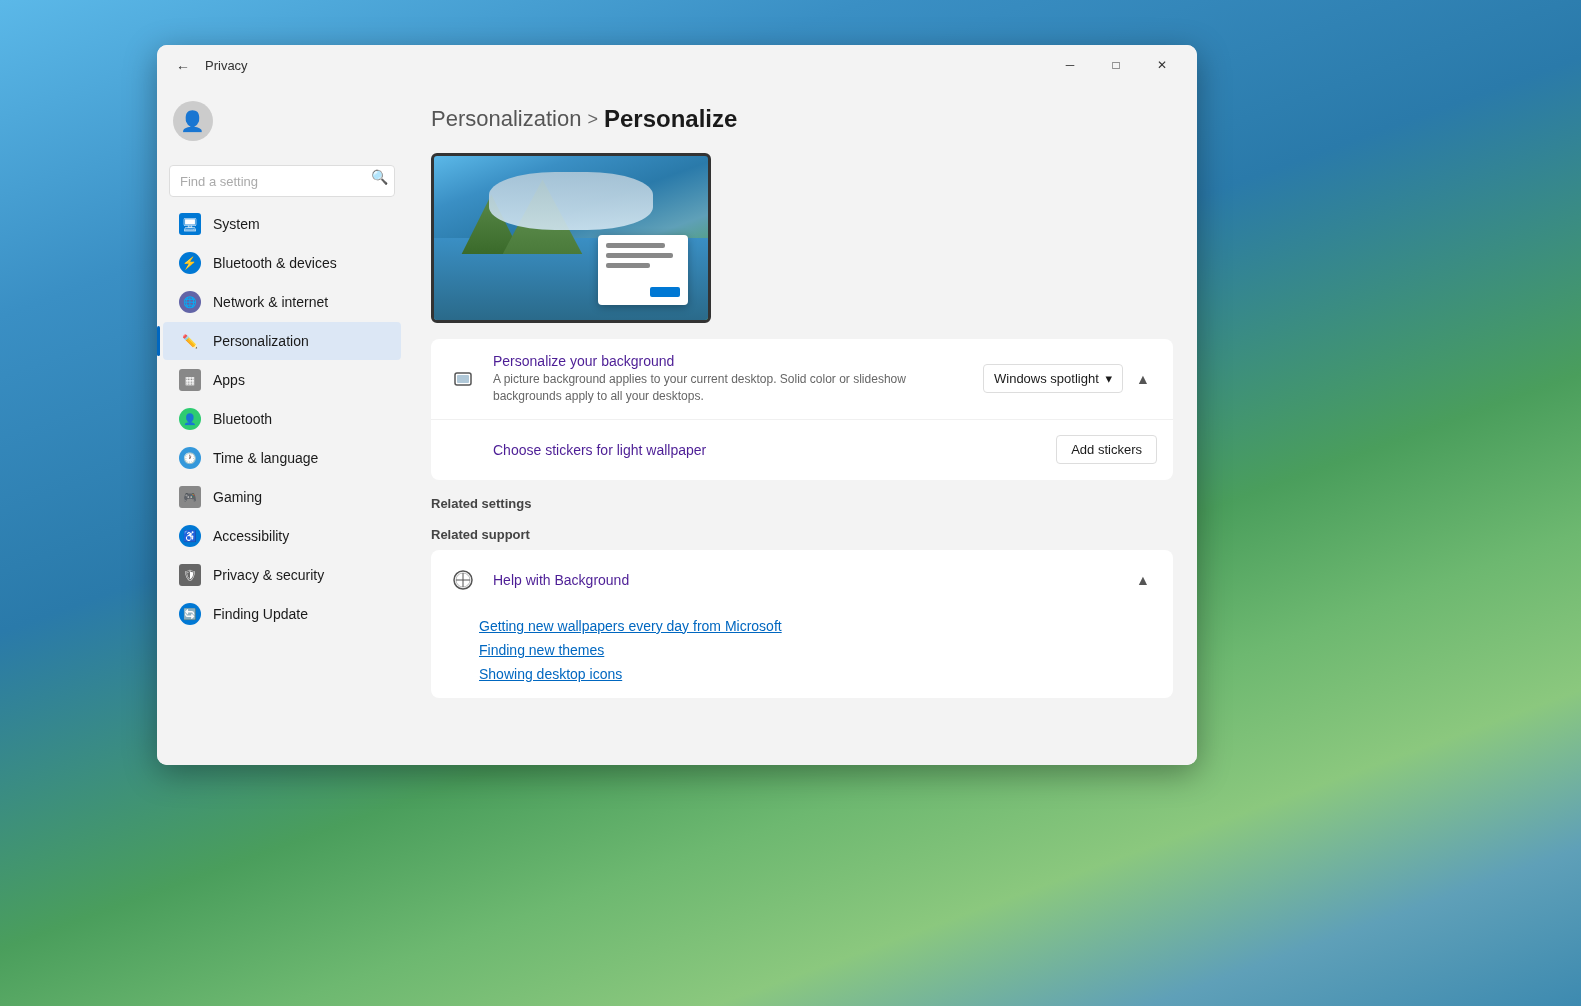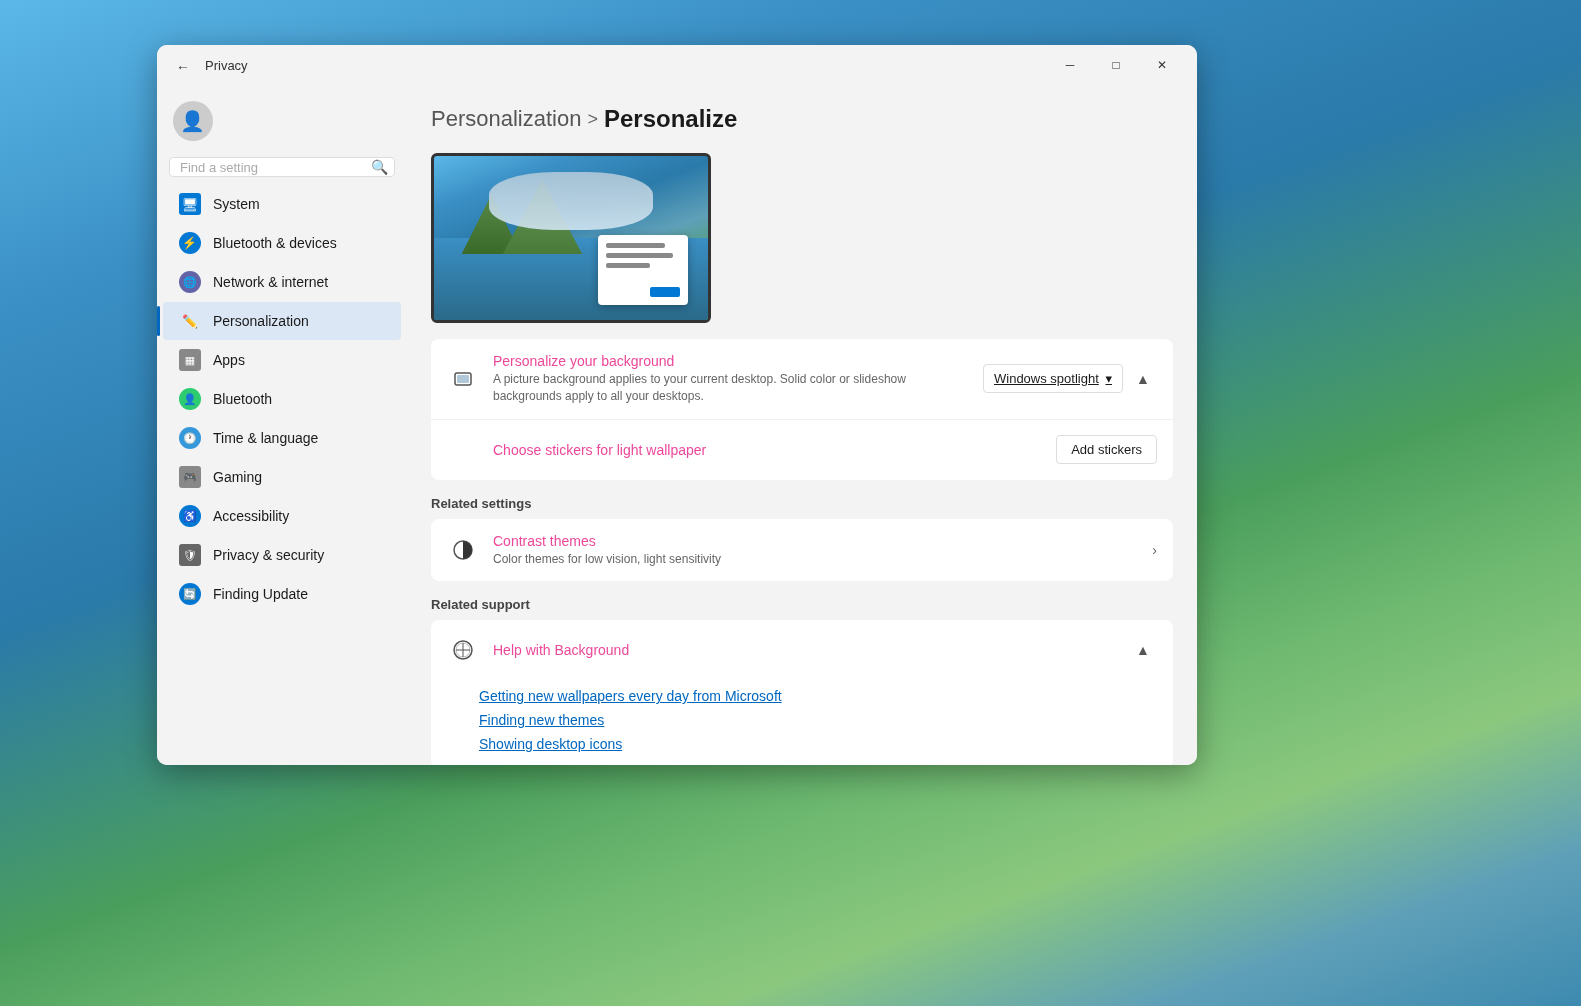"Find a setting" .search-input { height: 20px -> 32px; margin-top: none -> 8px }
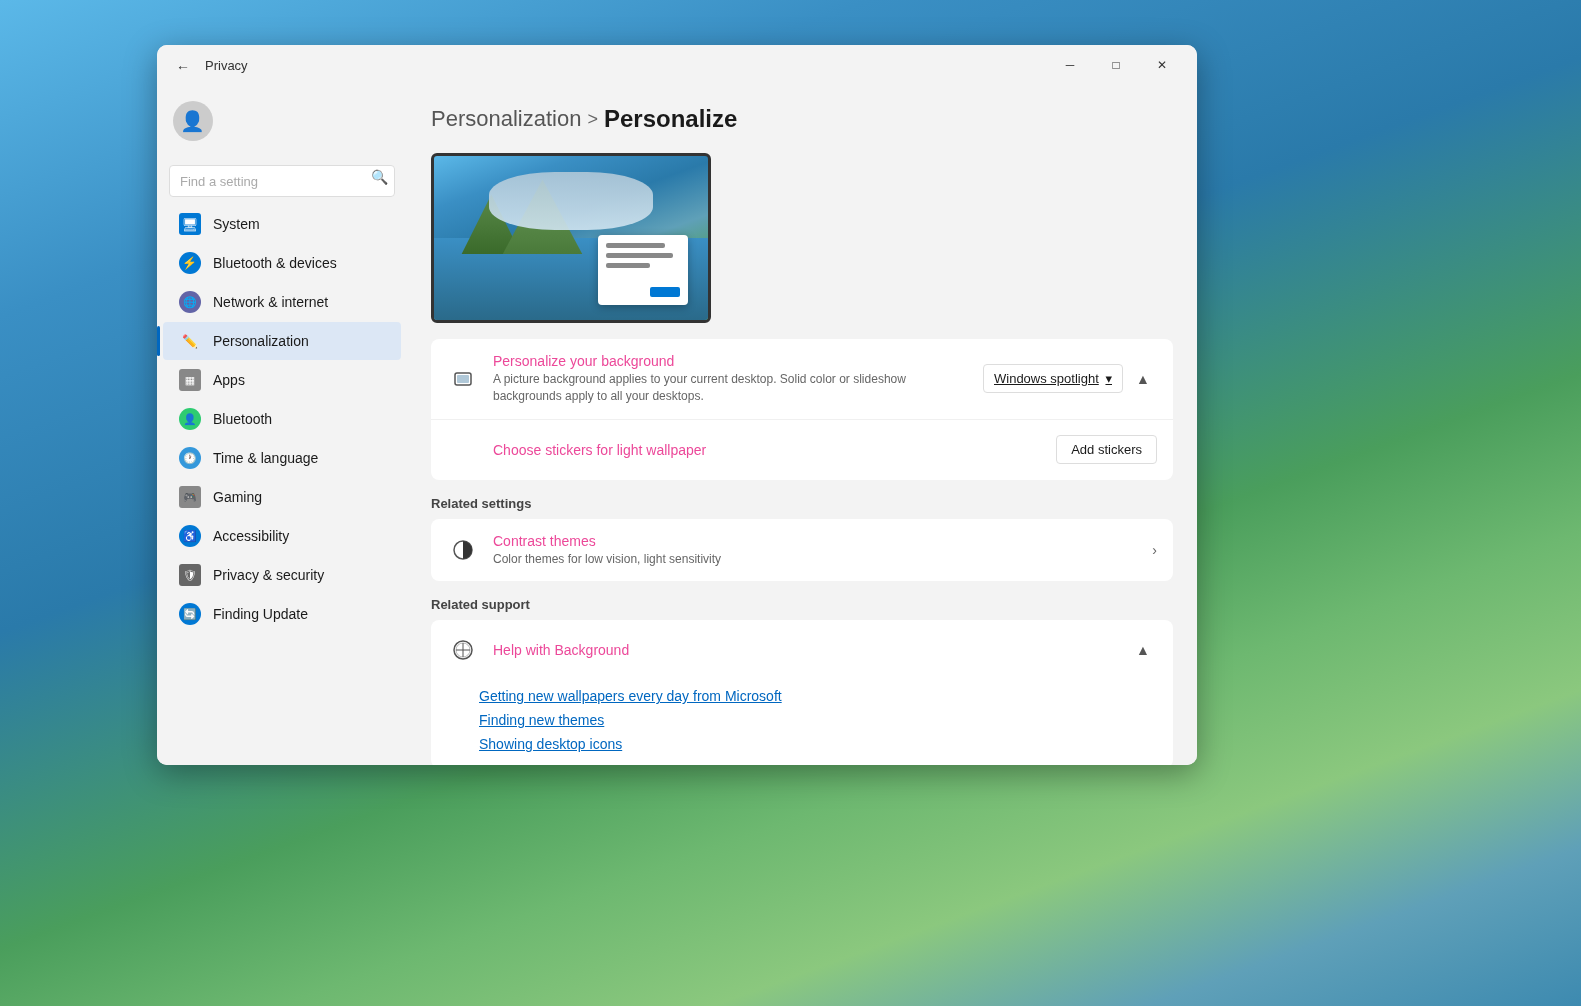"Personalize your background" .settings-row-title { color: #ec4899 -> #4c1d95 }
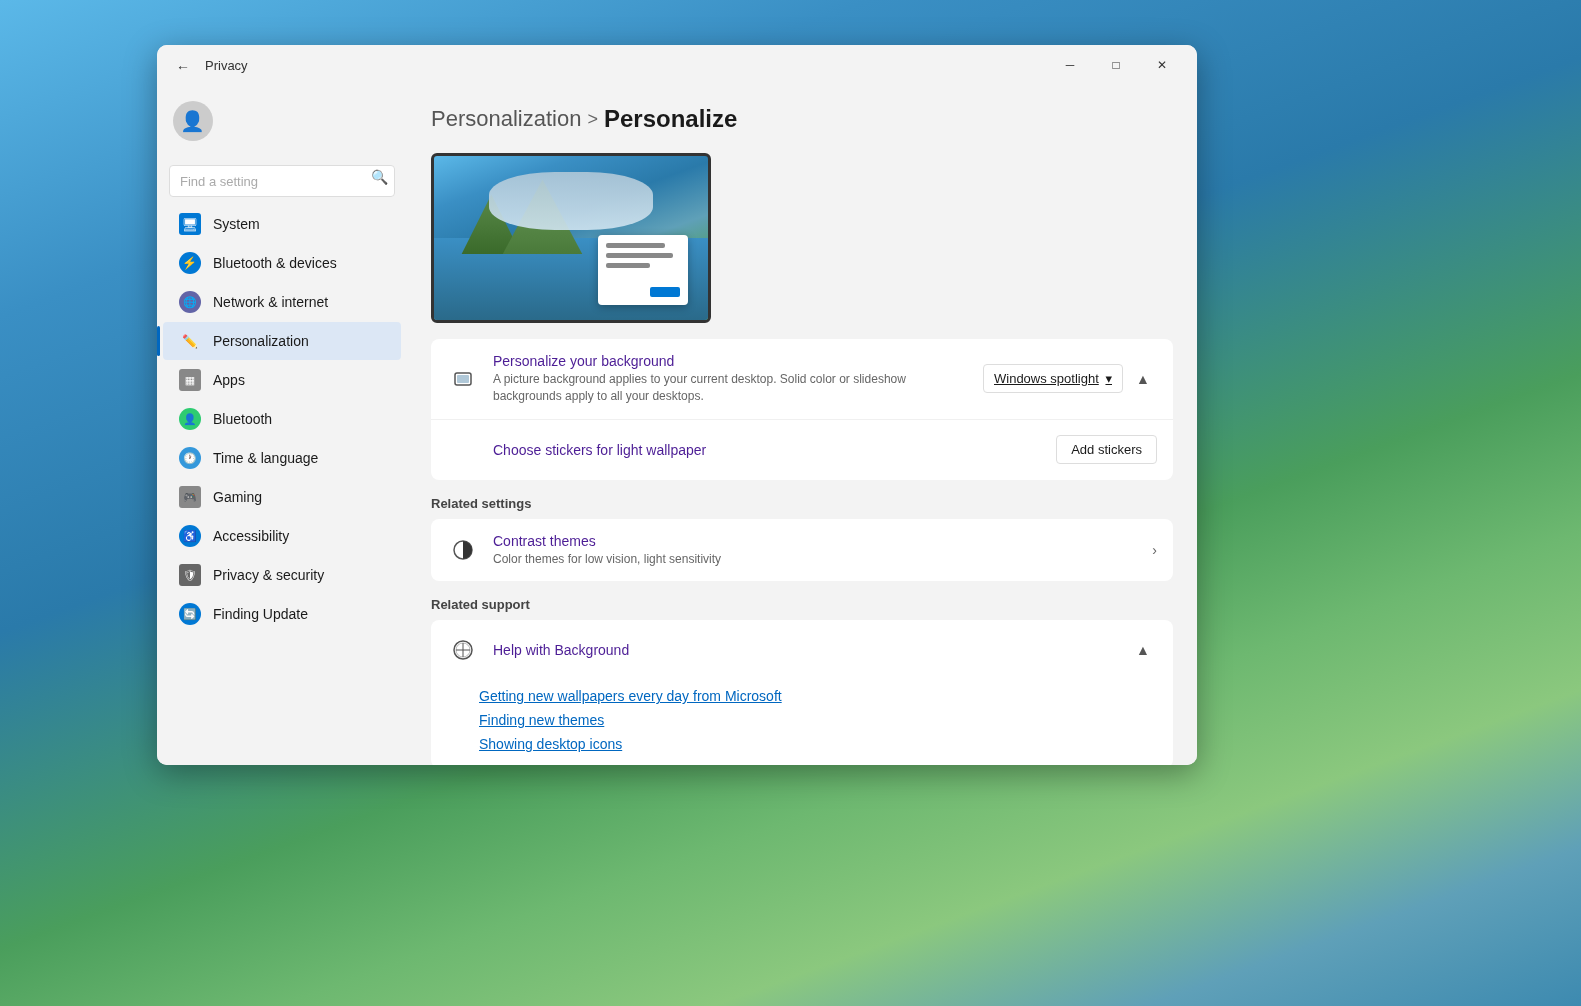"Windows spotlight" .dropdown-select { text-decoration: underline -> none }
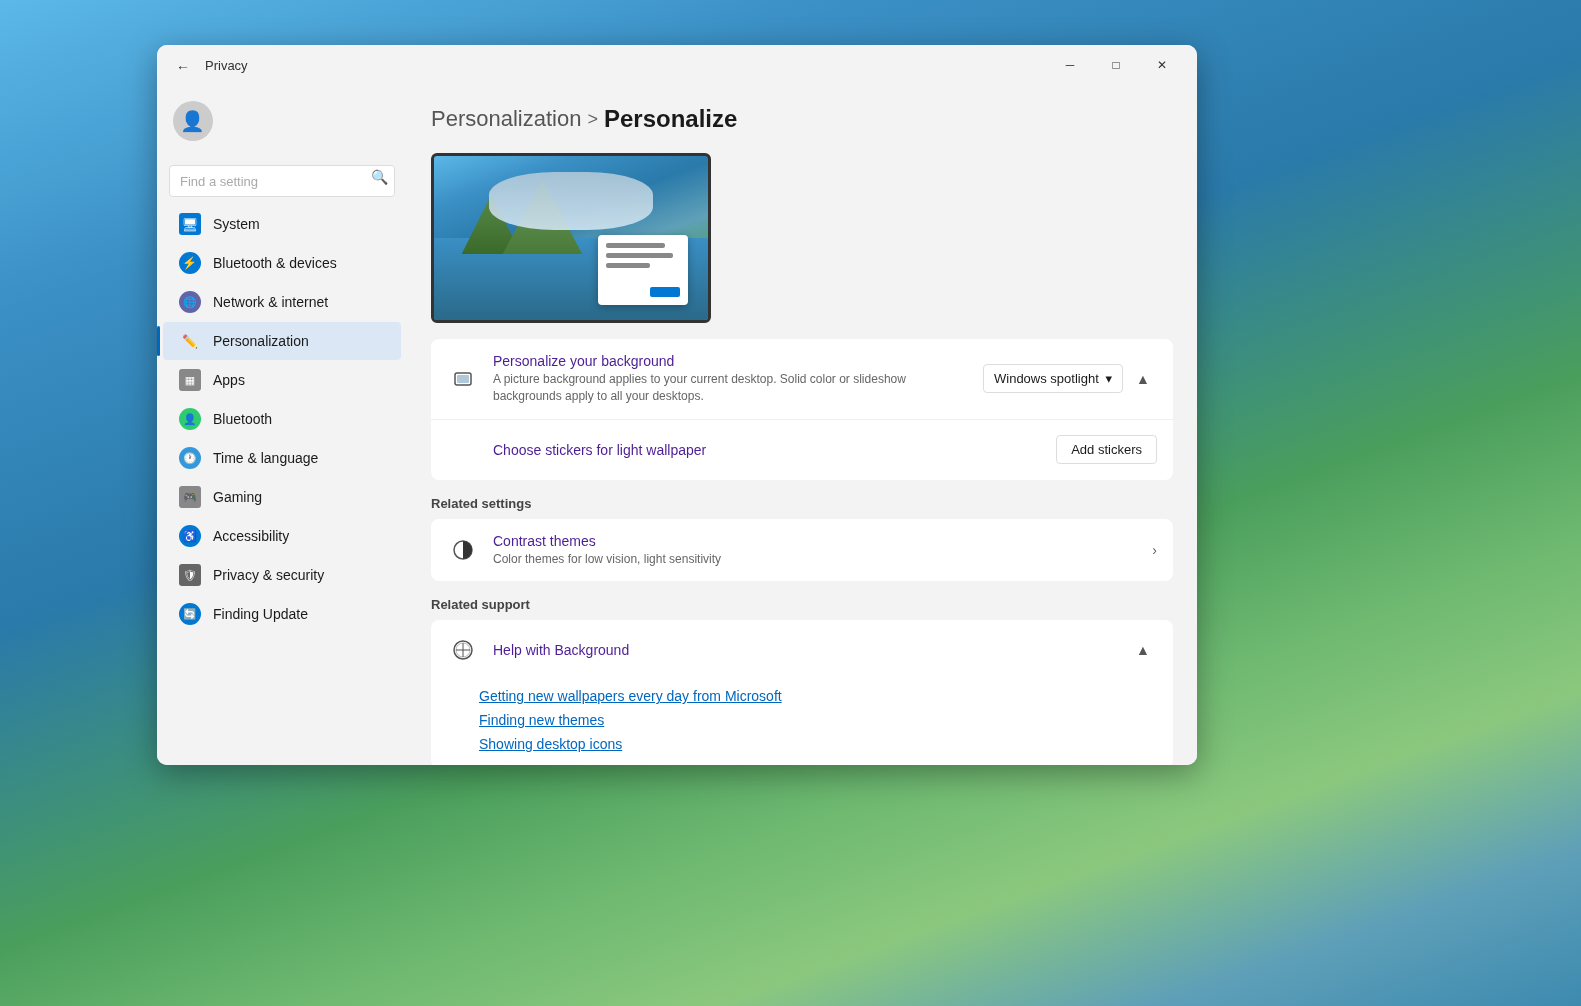"Contrast themes" div.settings-card { html: <div> <div> <div> <svg> <circle></circle> <path></path> </svg> </div> <div> <div>Contrast themes</div> <div>Color themes for low vision, light sensitivity</div> </div> <div>›</div> </div> </div> -> none }
